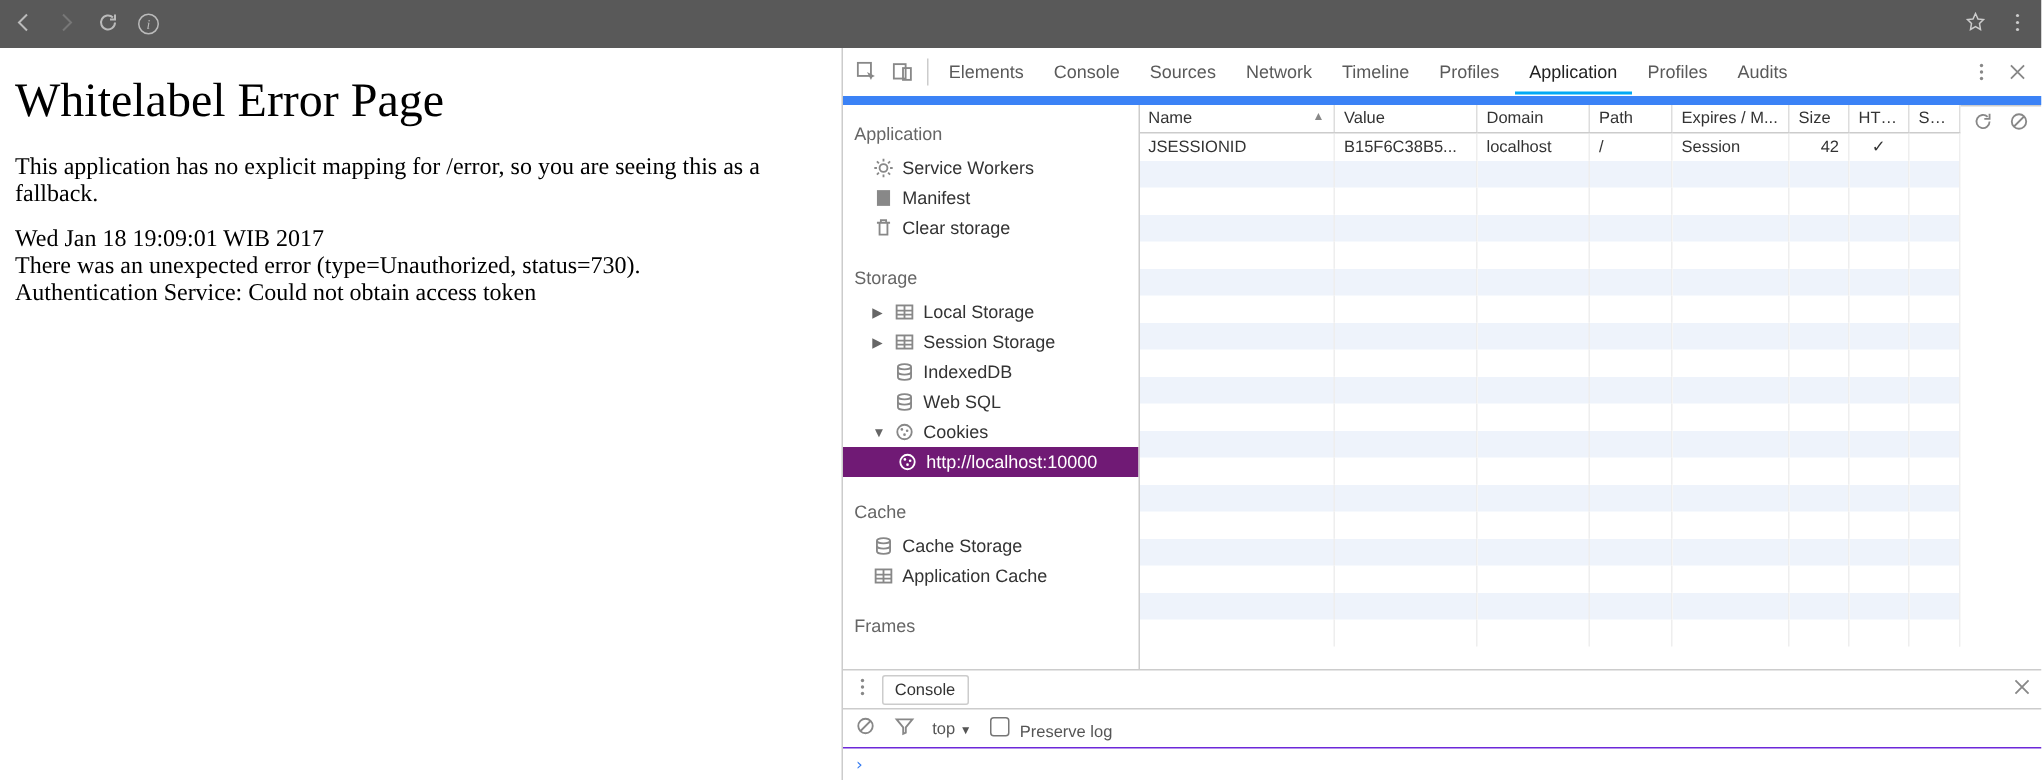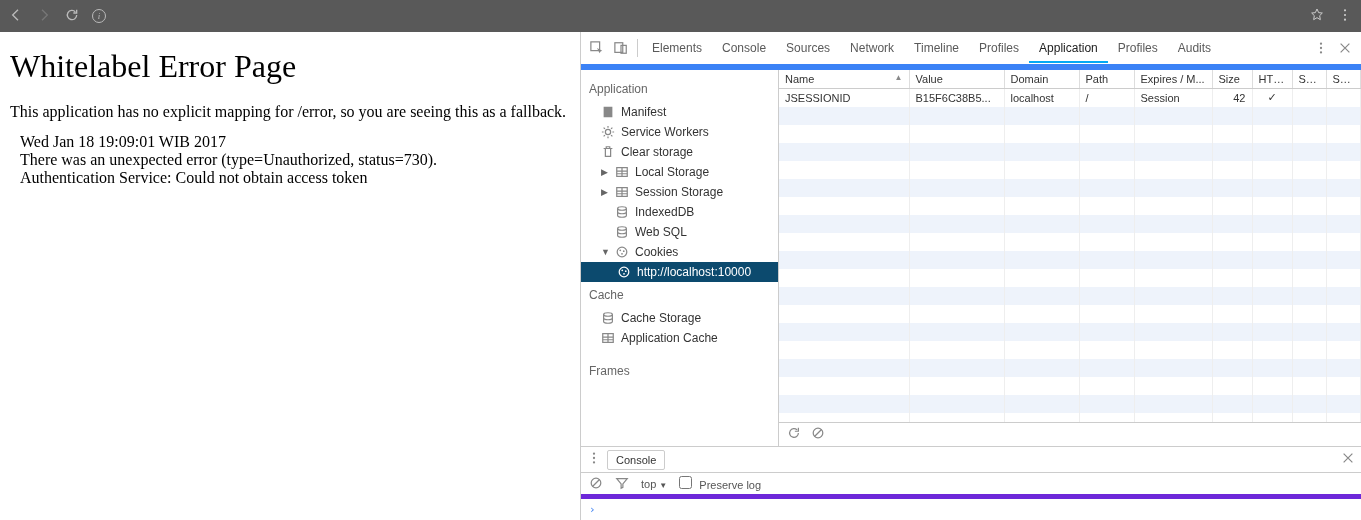"Name" .cookie-area { flex-direction: column -> row }
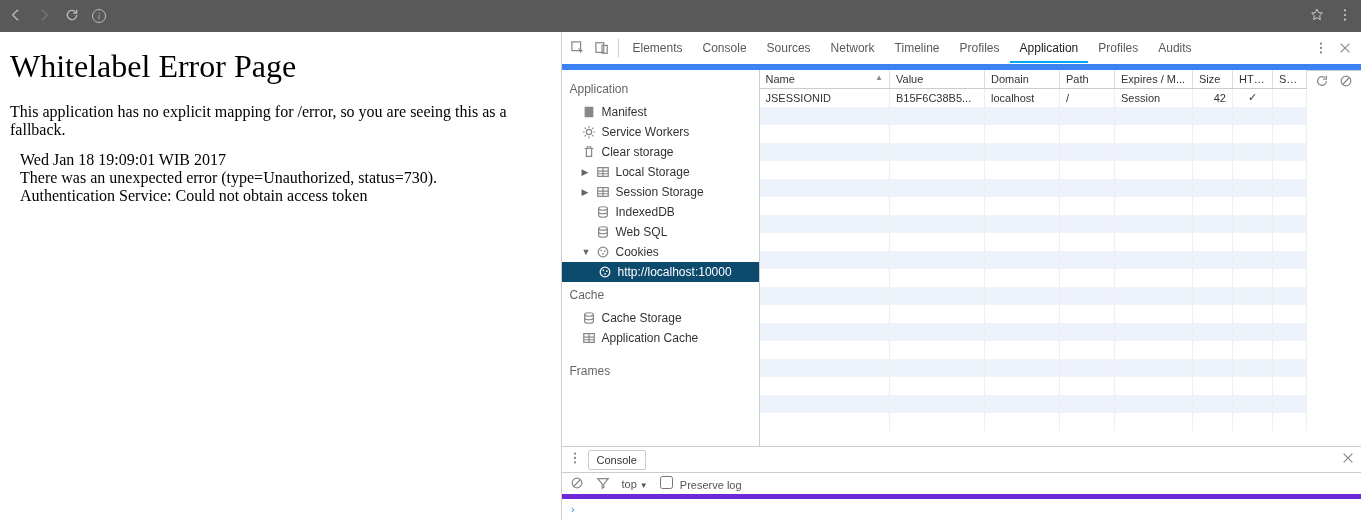"Manifest" div.tree-item { order: before "Service Workers" -> after "Service Workers" }
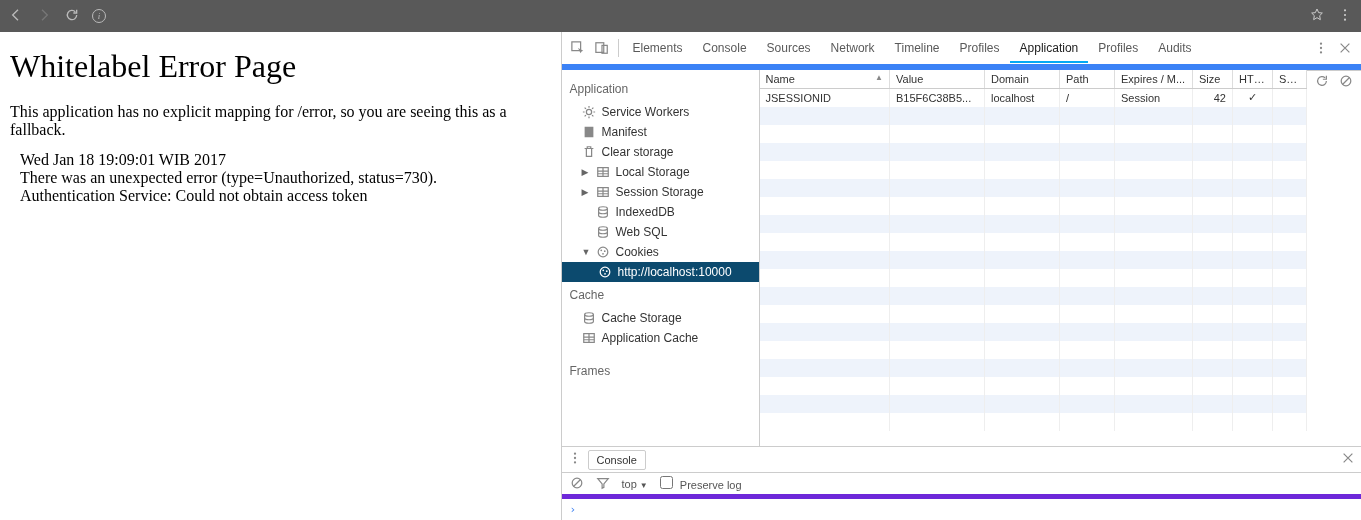"Wed Jan 18 19:09:01 WIB" .page-content .line { margin-left: 10px -> none }
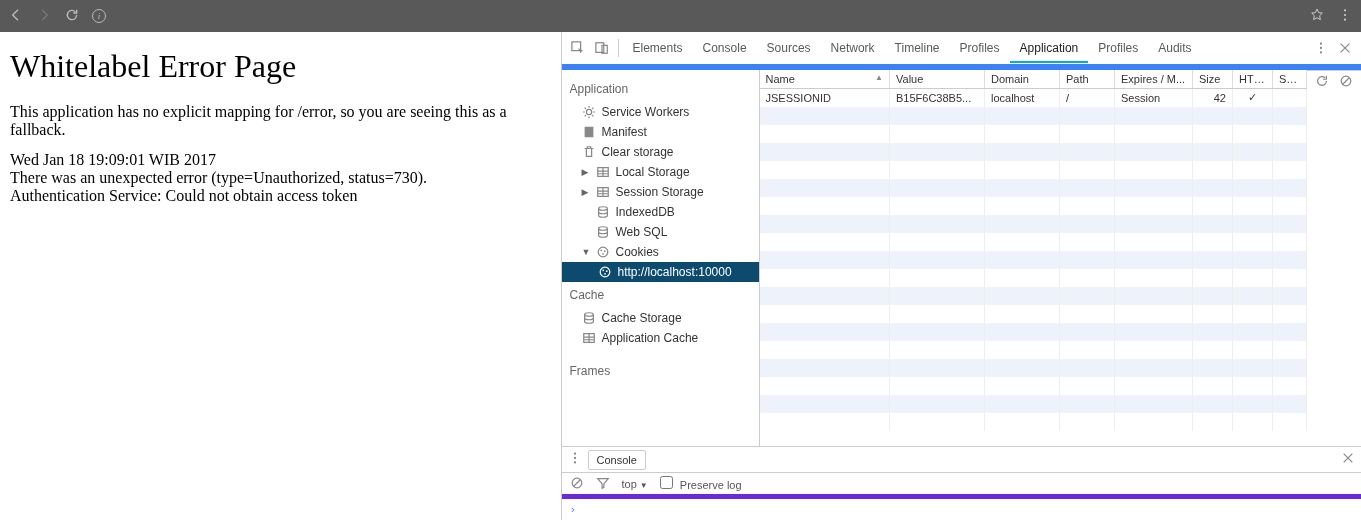"Storage" div.section-title { html: none -> <div>Storage</div> }
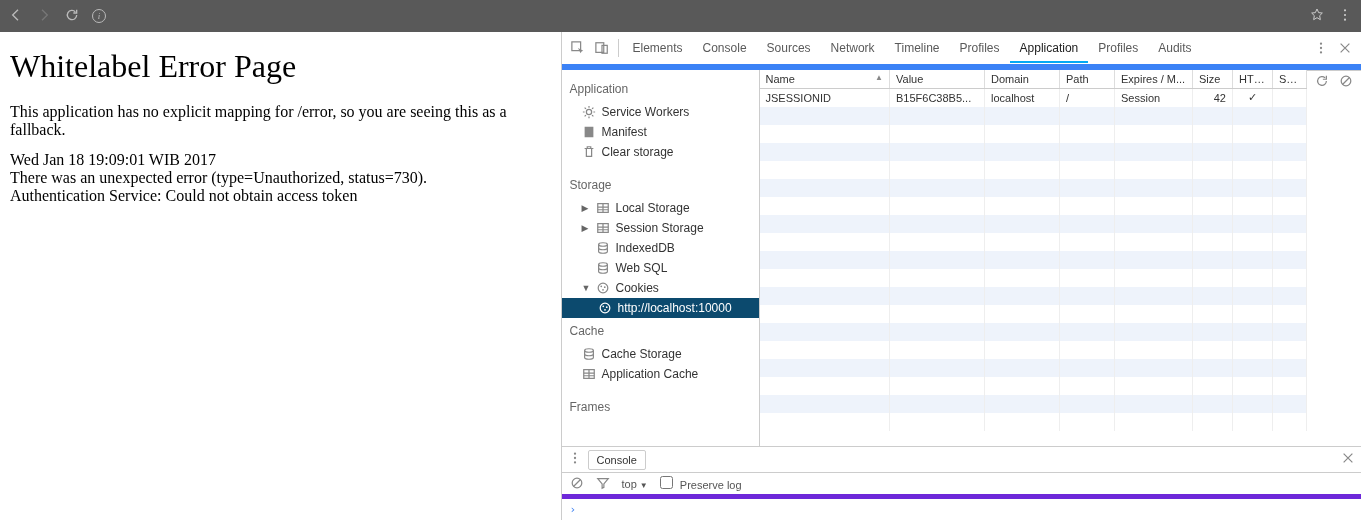"http://localhost:10000" .app-sidebar .tree-item.selected { background: #0c4a6e -> #701a75 }
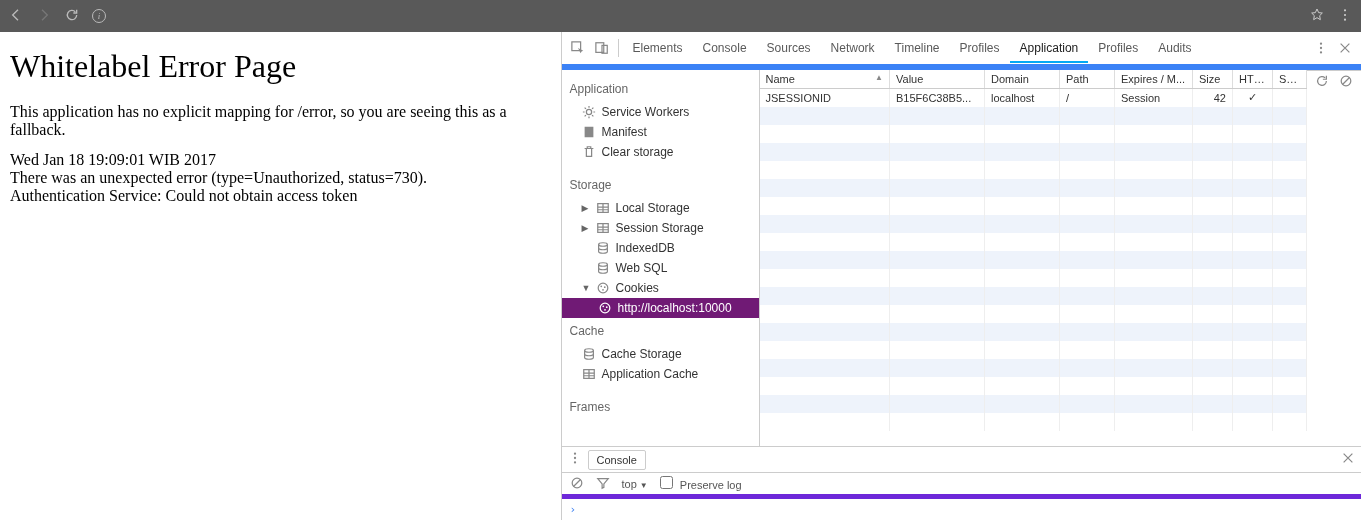"Cache" div.section-title { margin-top: none -> 10px }
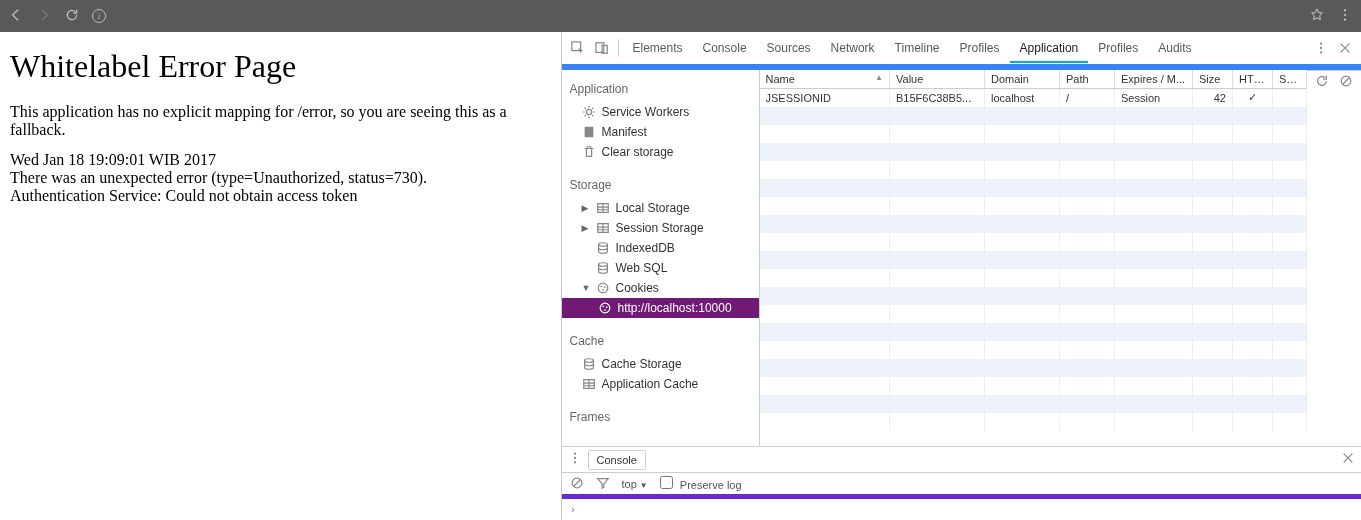"top ▼" .console-toolbar { border-bottom: 5px solid #6d28d9 -> 1px solid #6d28d9 }
